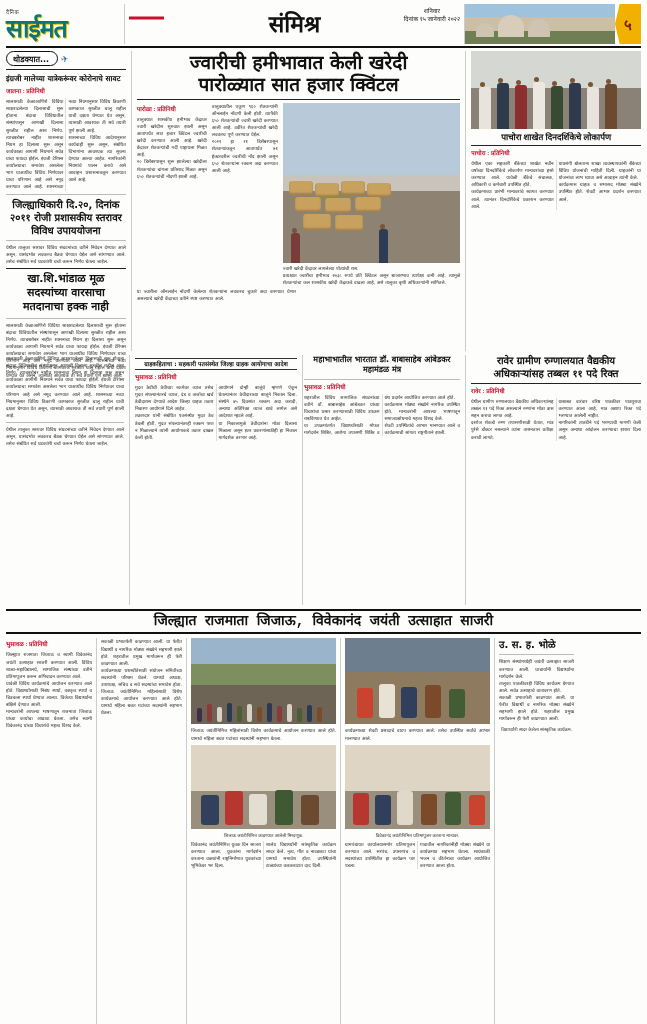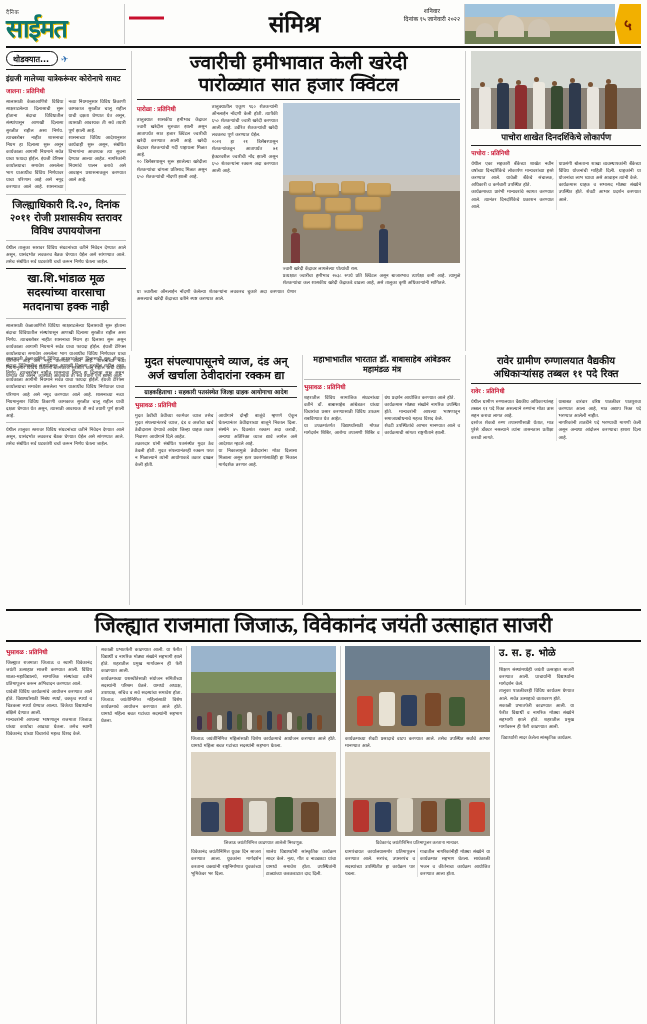"मुदत संपल्यापासूनचे व्याज, दंड अन्" div.h2 { html: <div>मुदत संपल्यापासूनचे व्याज, दंड अन् अर्ज खर्चाला ठेवीदारांना रक्कम द्या</div> -> none }
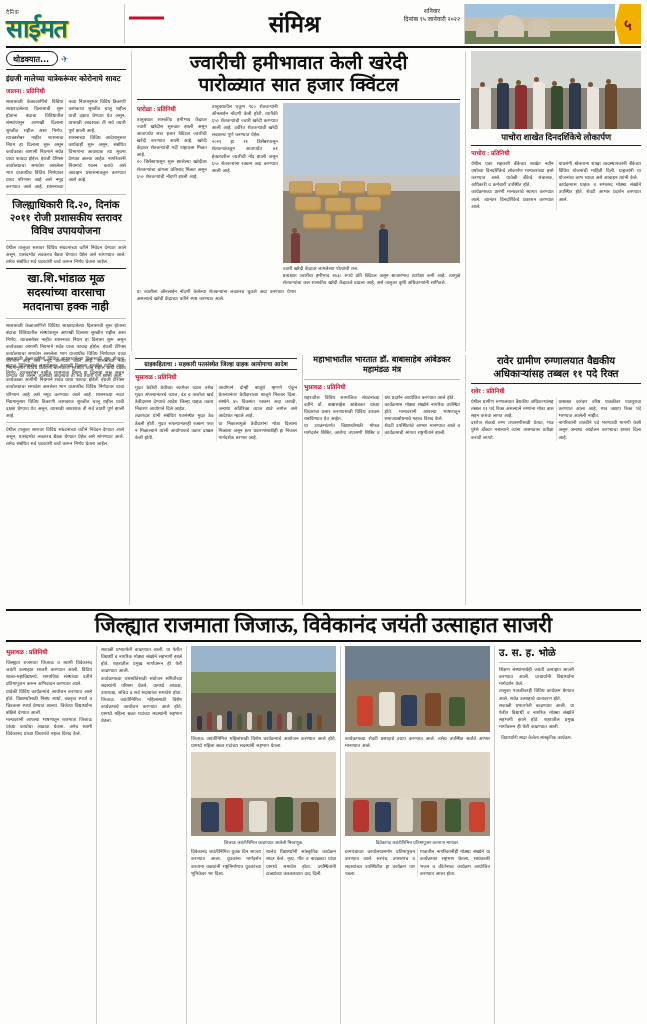"जिल्ह्यात राजमाता जिजाऊ, विवेकानंद जयंती" .banner-title { font-family: Liberation Serif, serif -> Liberation Mono, monospace; font-size: 21px -> 14px }
